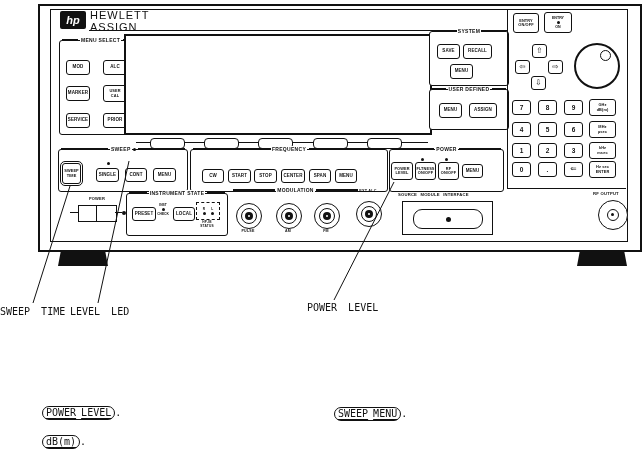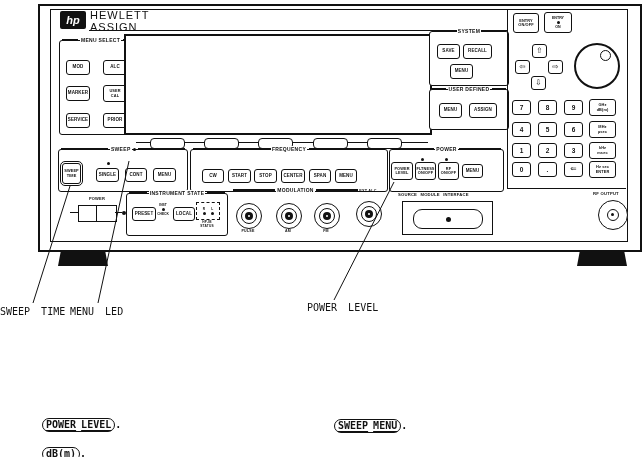"MENU LED" div.callout { text: MENU -> LEVEL }
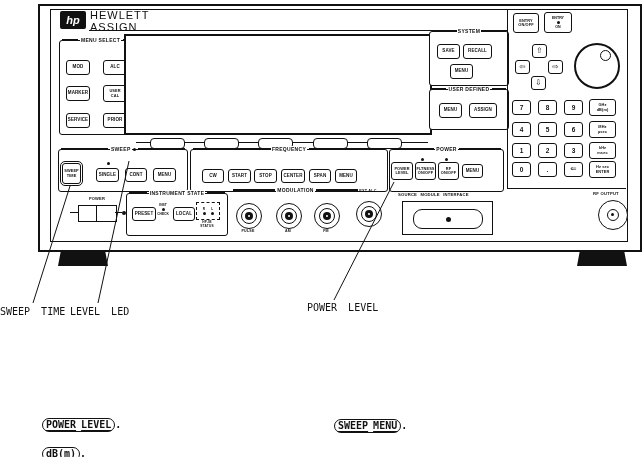"POWER LEVEL ." .keyref { font-weight: bold -> normal; margin-top: 12px -> none }
